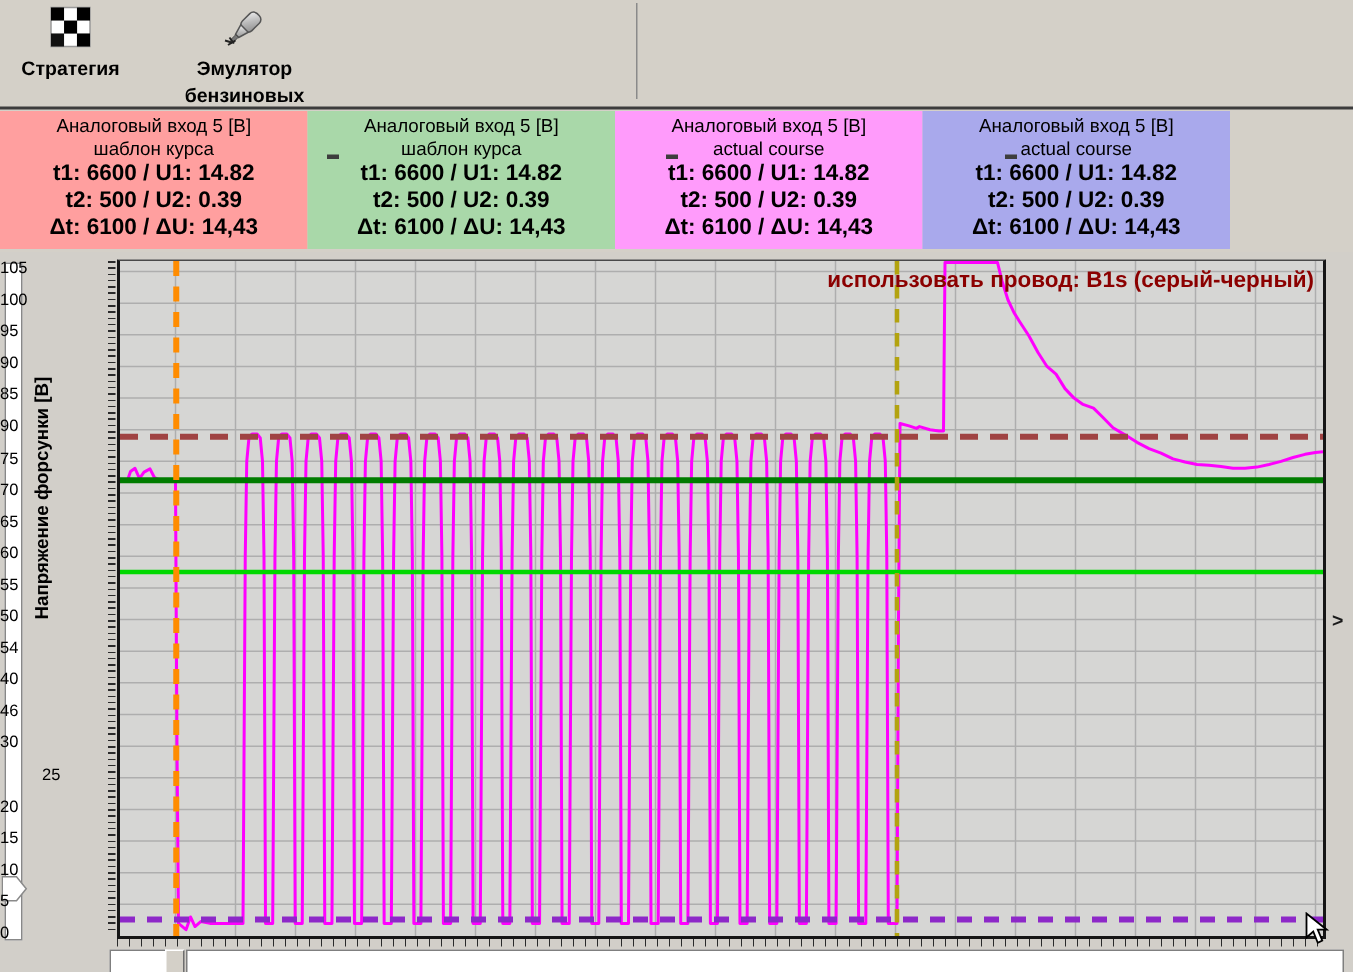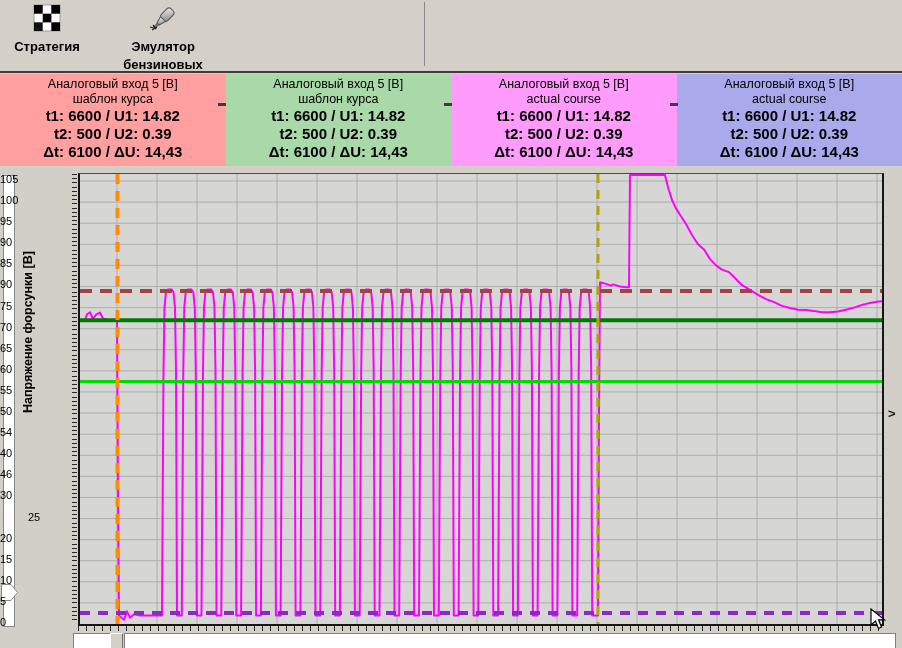"Аналоговый вход 5 [В]" .panels { width: 902px -> 820px }
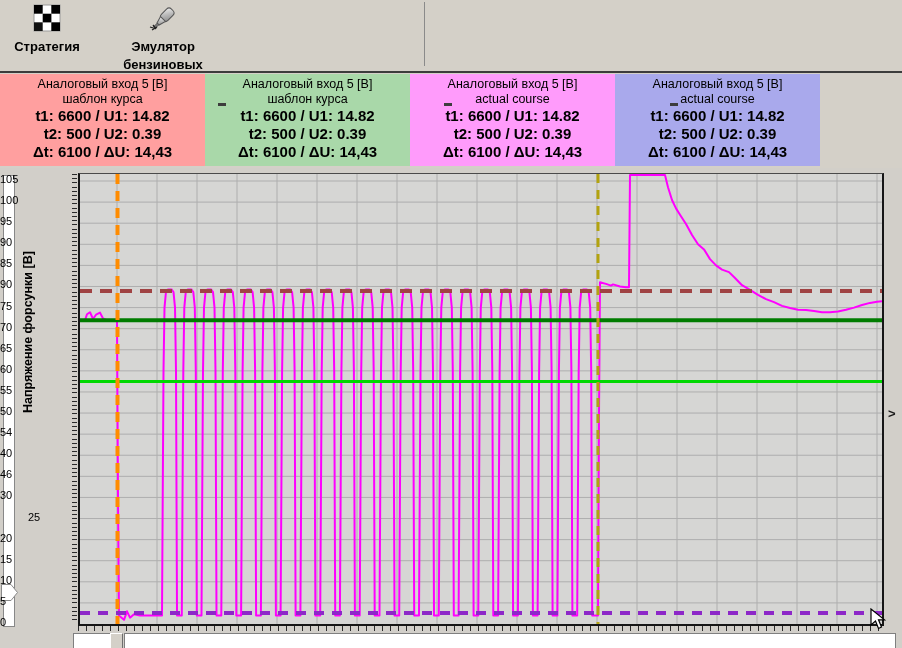"использовать провод: B1s (серый-черный)" div.annotation { html: none -> <div>использовать провод: B1s (серый-черный)</div> }
